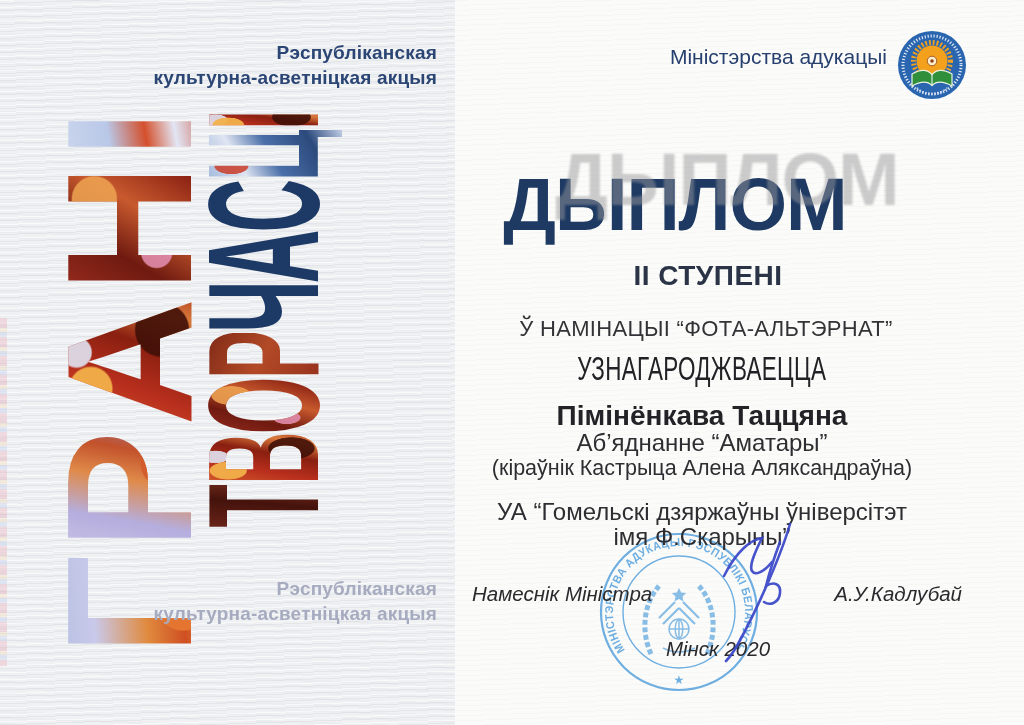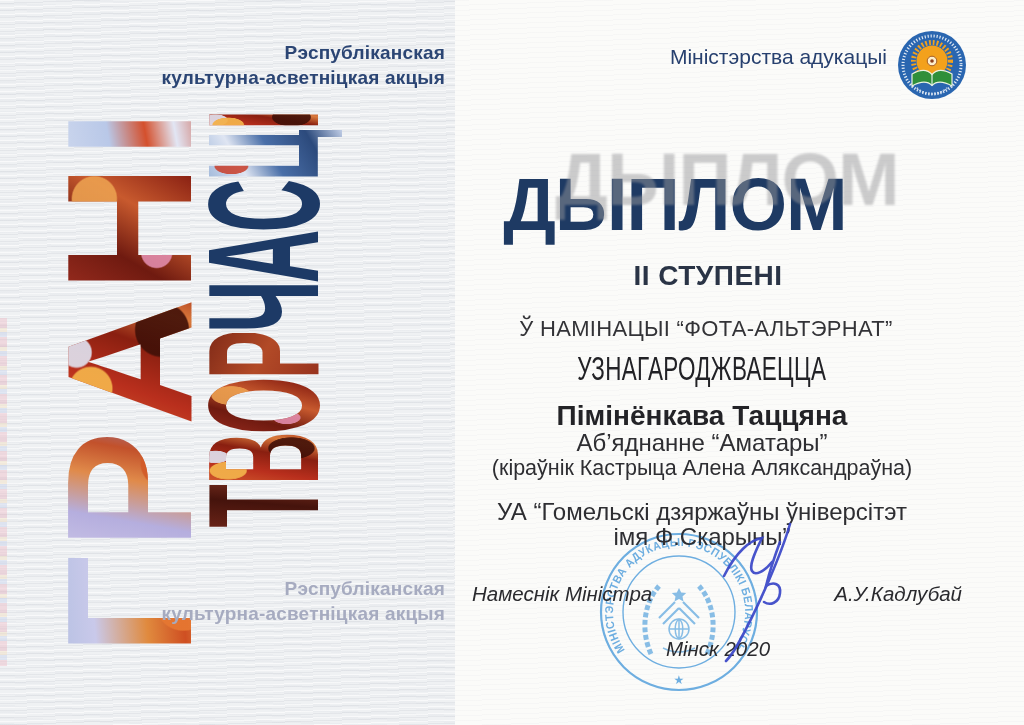"Рэспубліканская" .campaign-top,.campaign-bottom { padding-left: 8px -> none }
